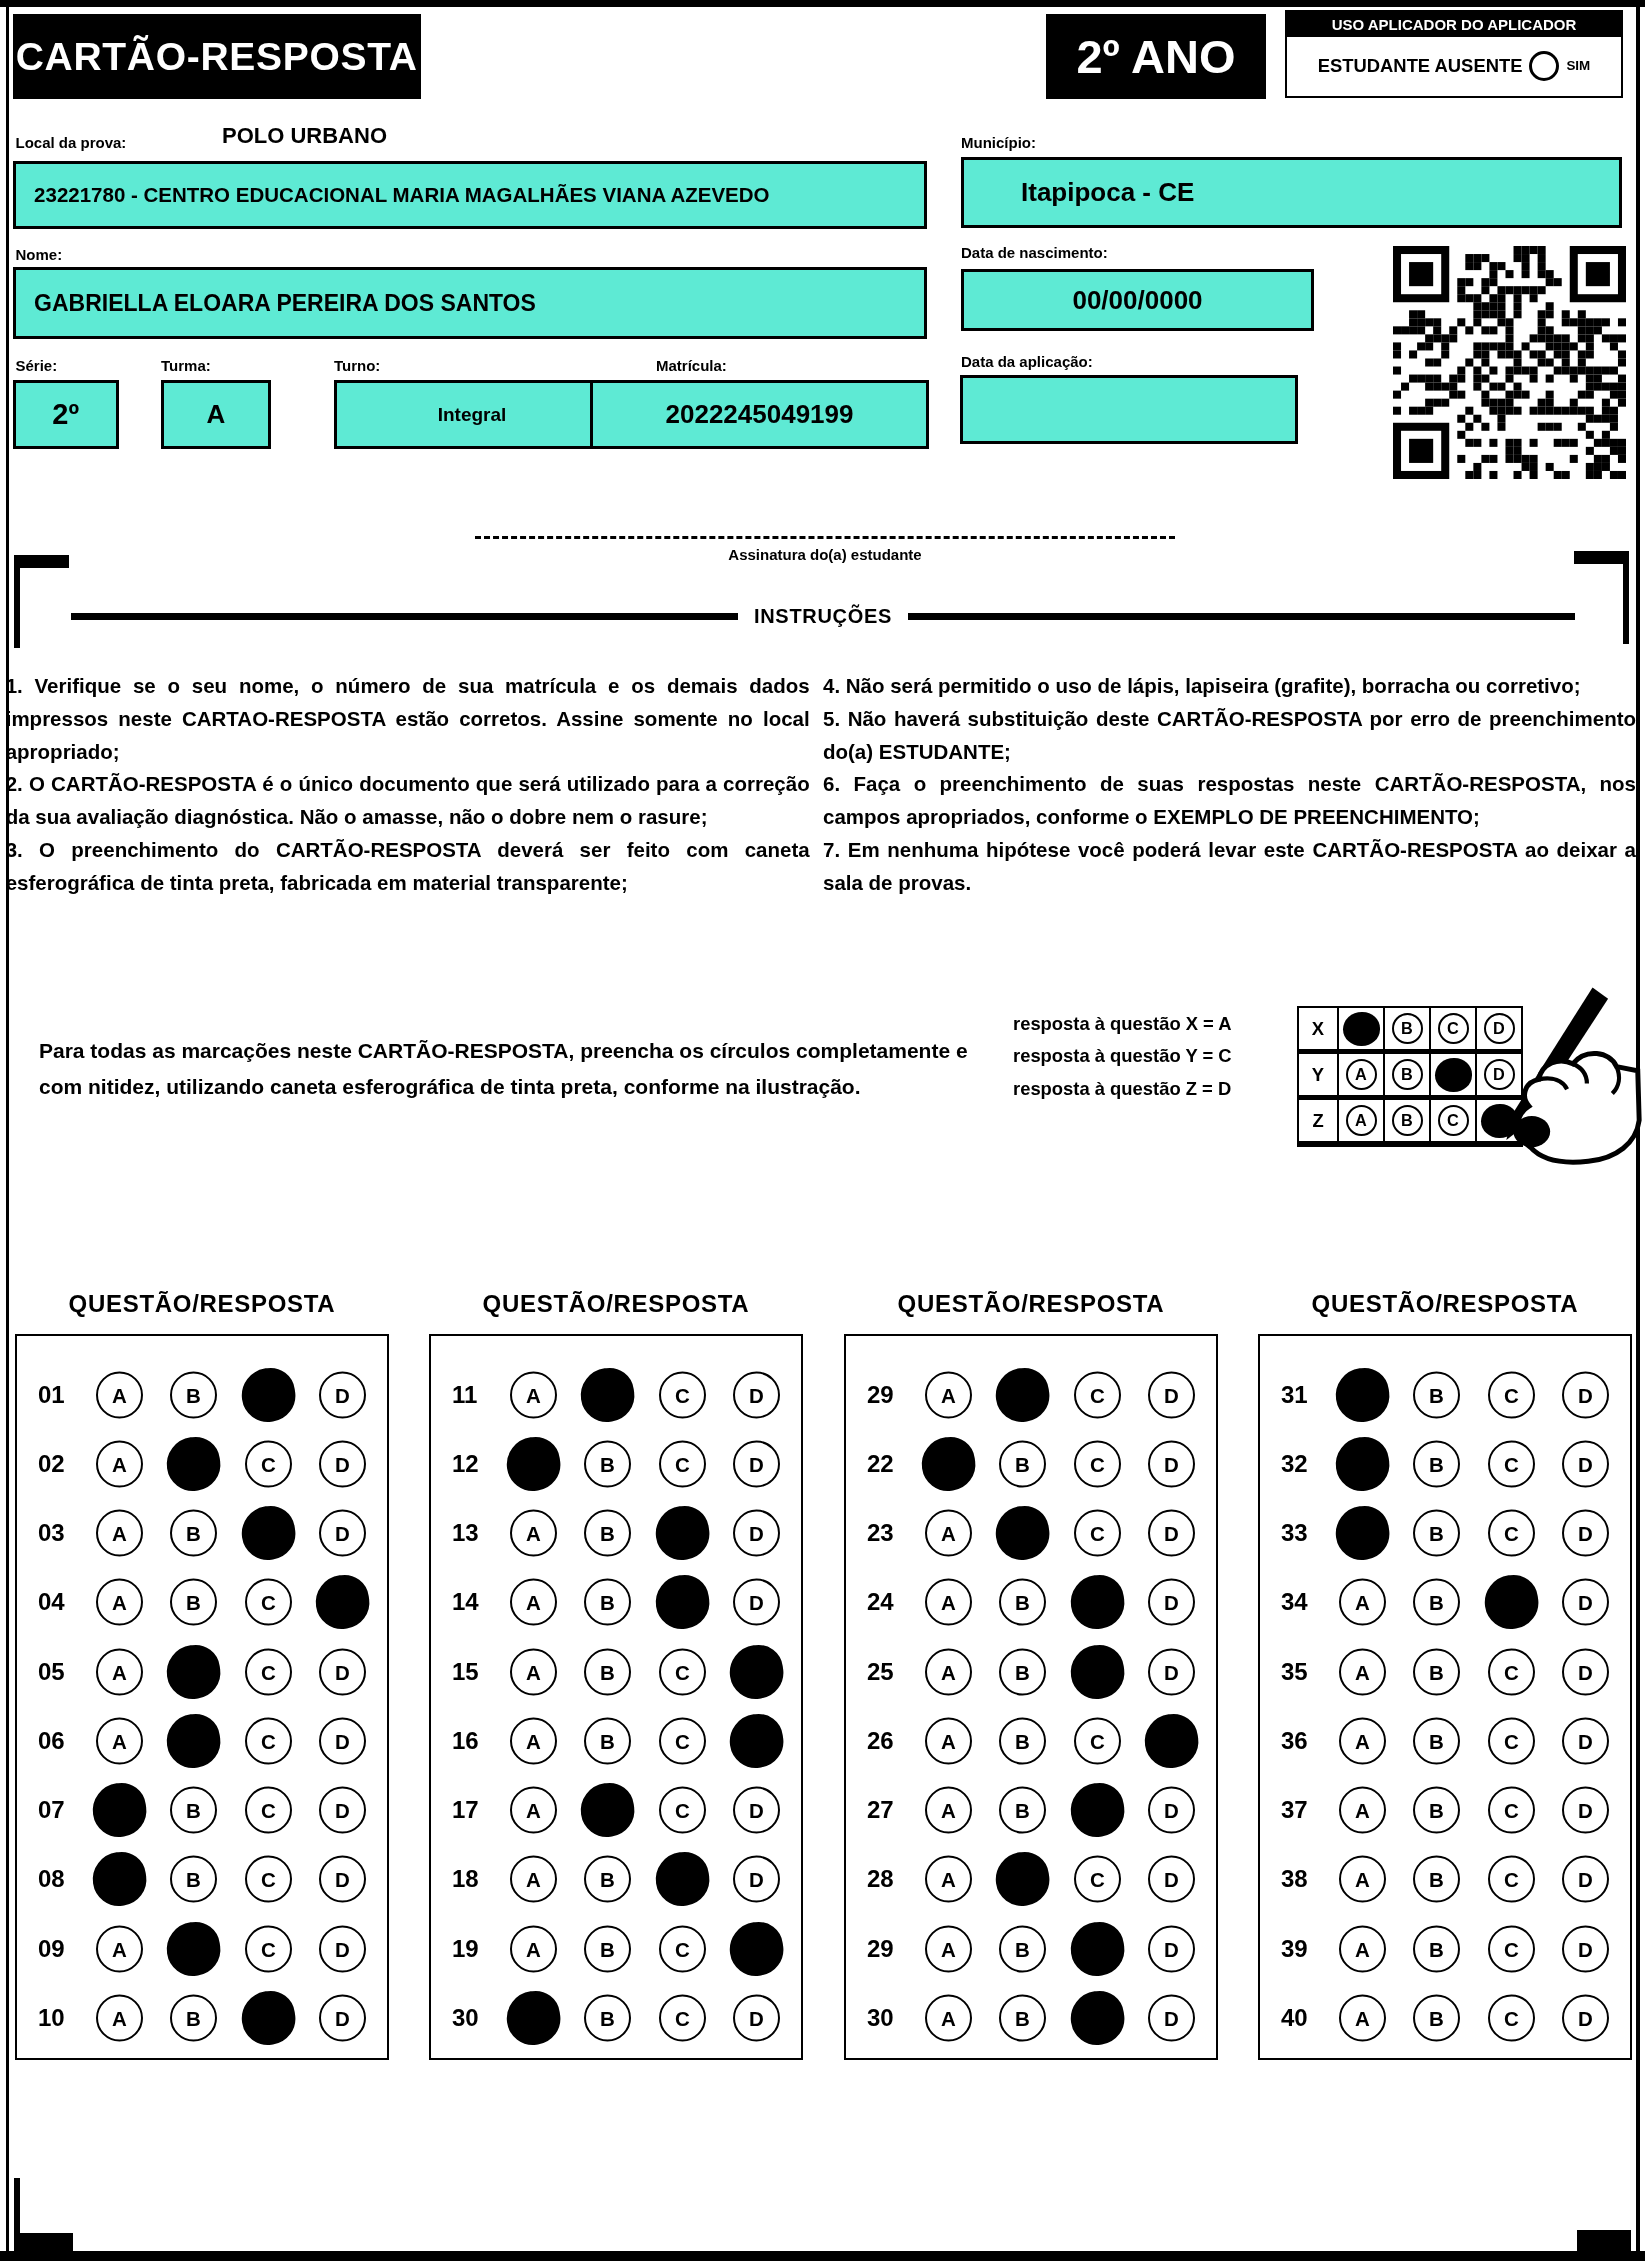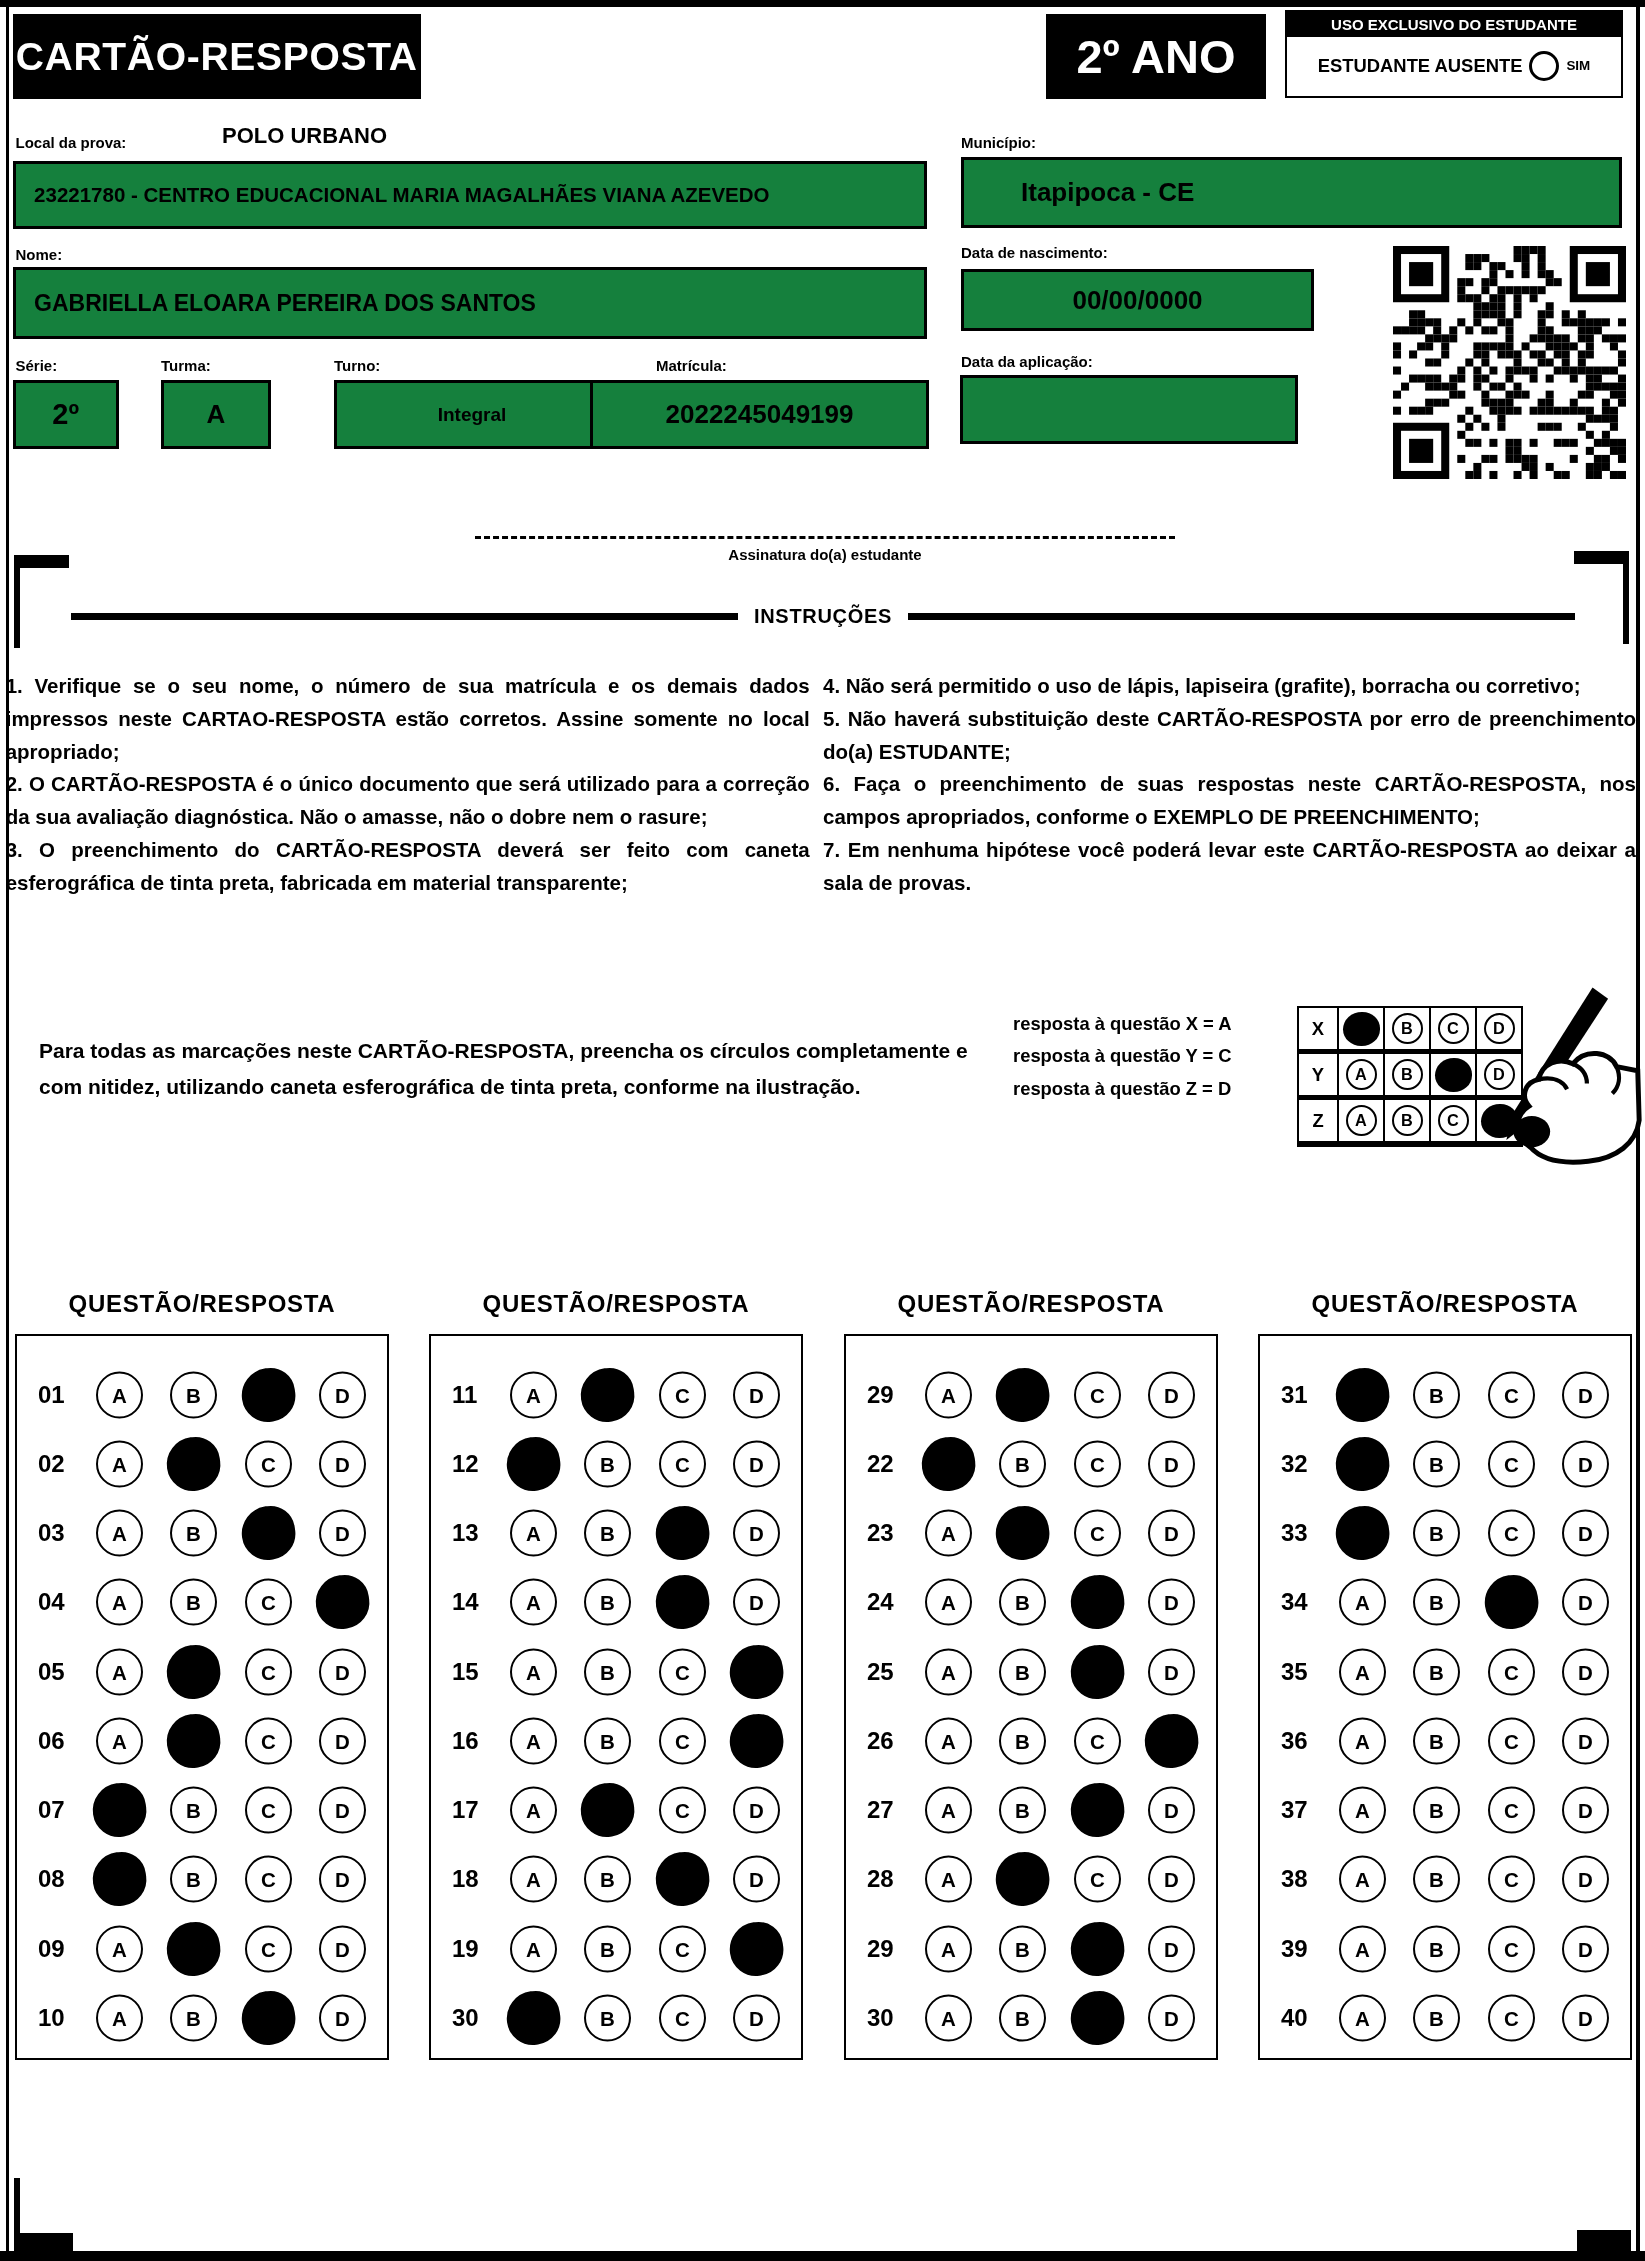"USO EXCLUSIVO DO ESTUDANTE" div.aplicador-head { text: EXCLUSIVO DO ESTUDANTE -> APLICADOR DO APLICADOR }
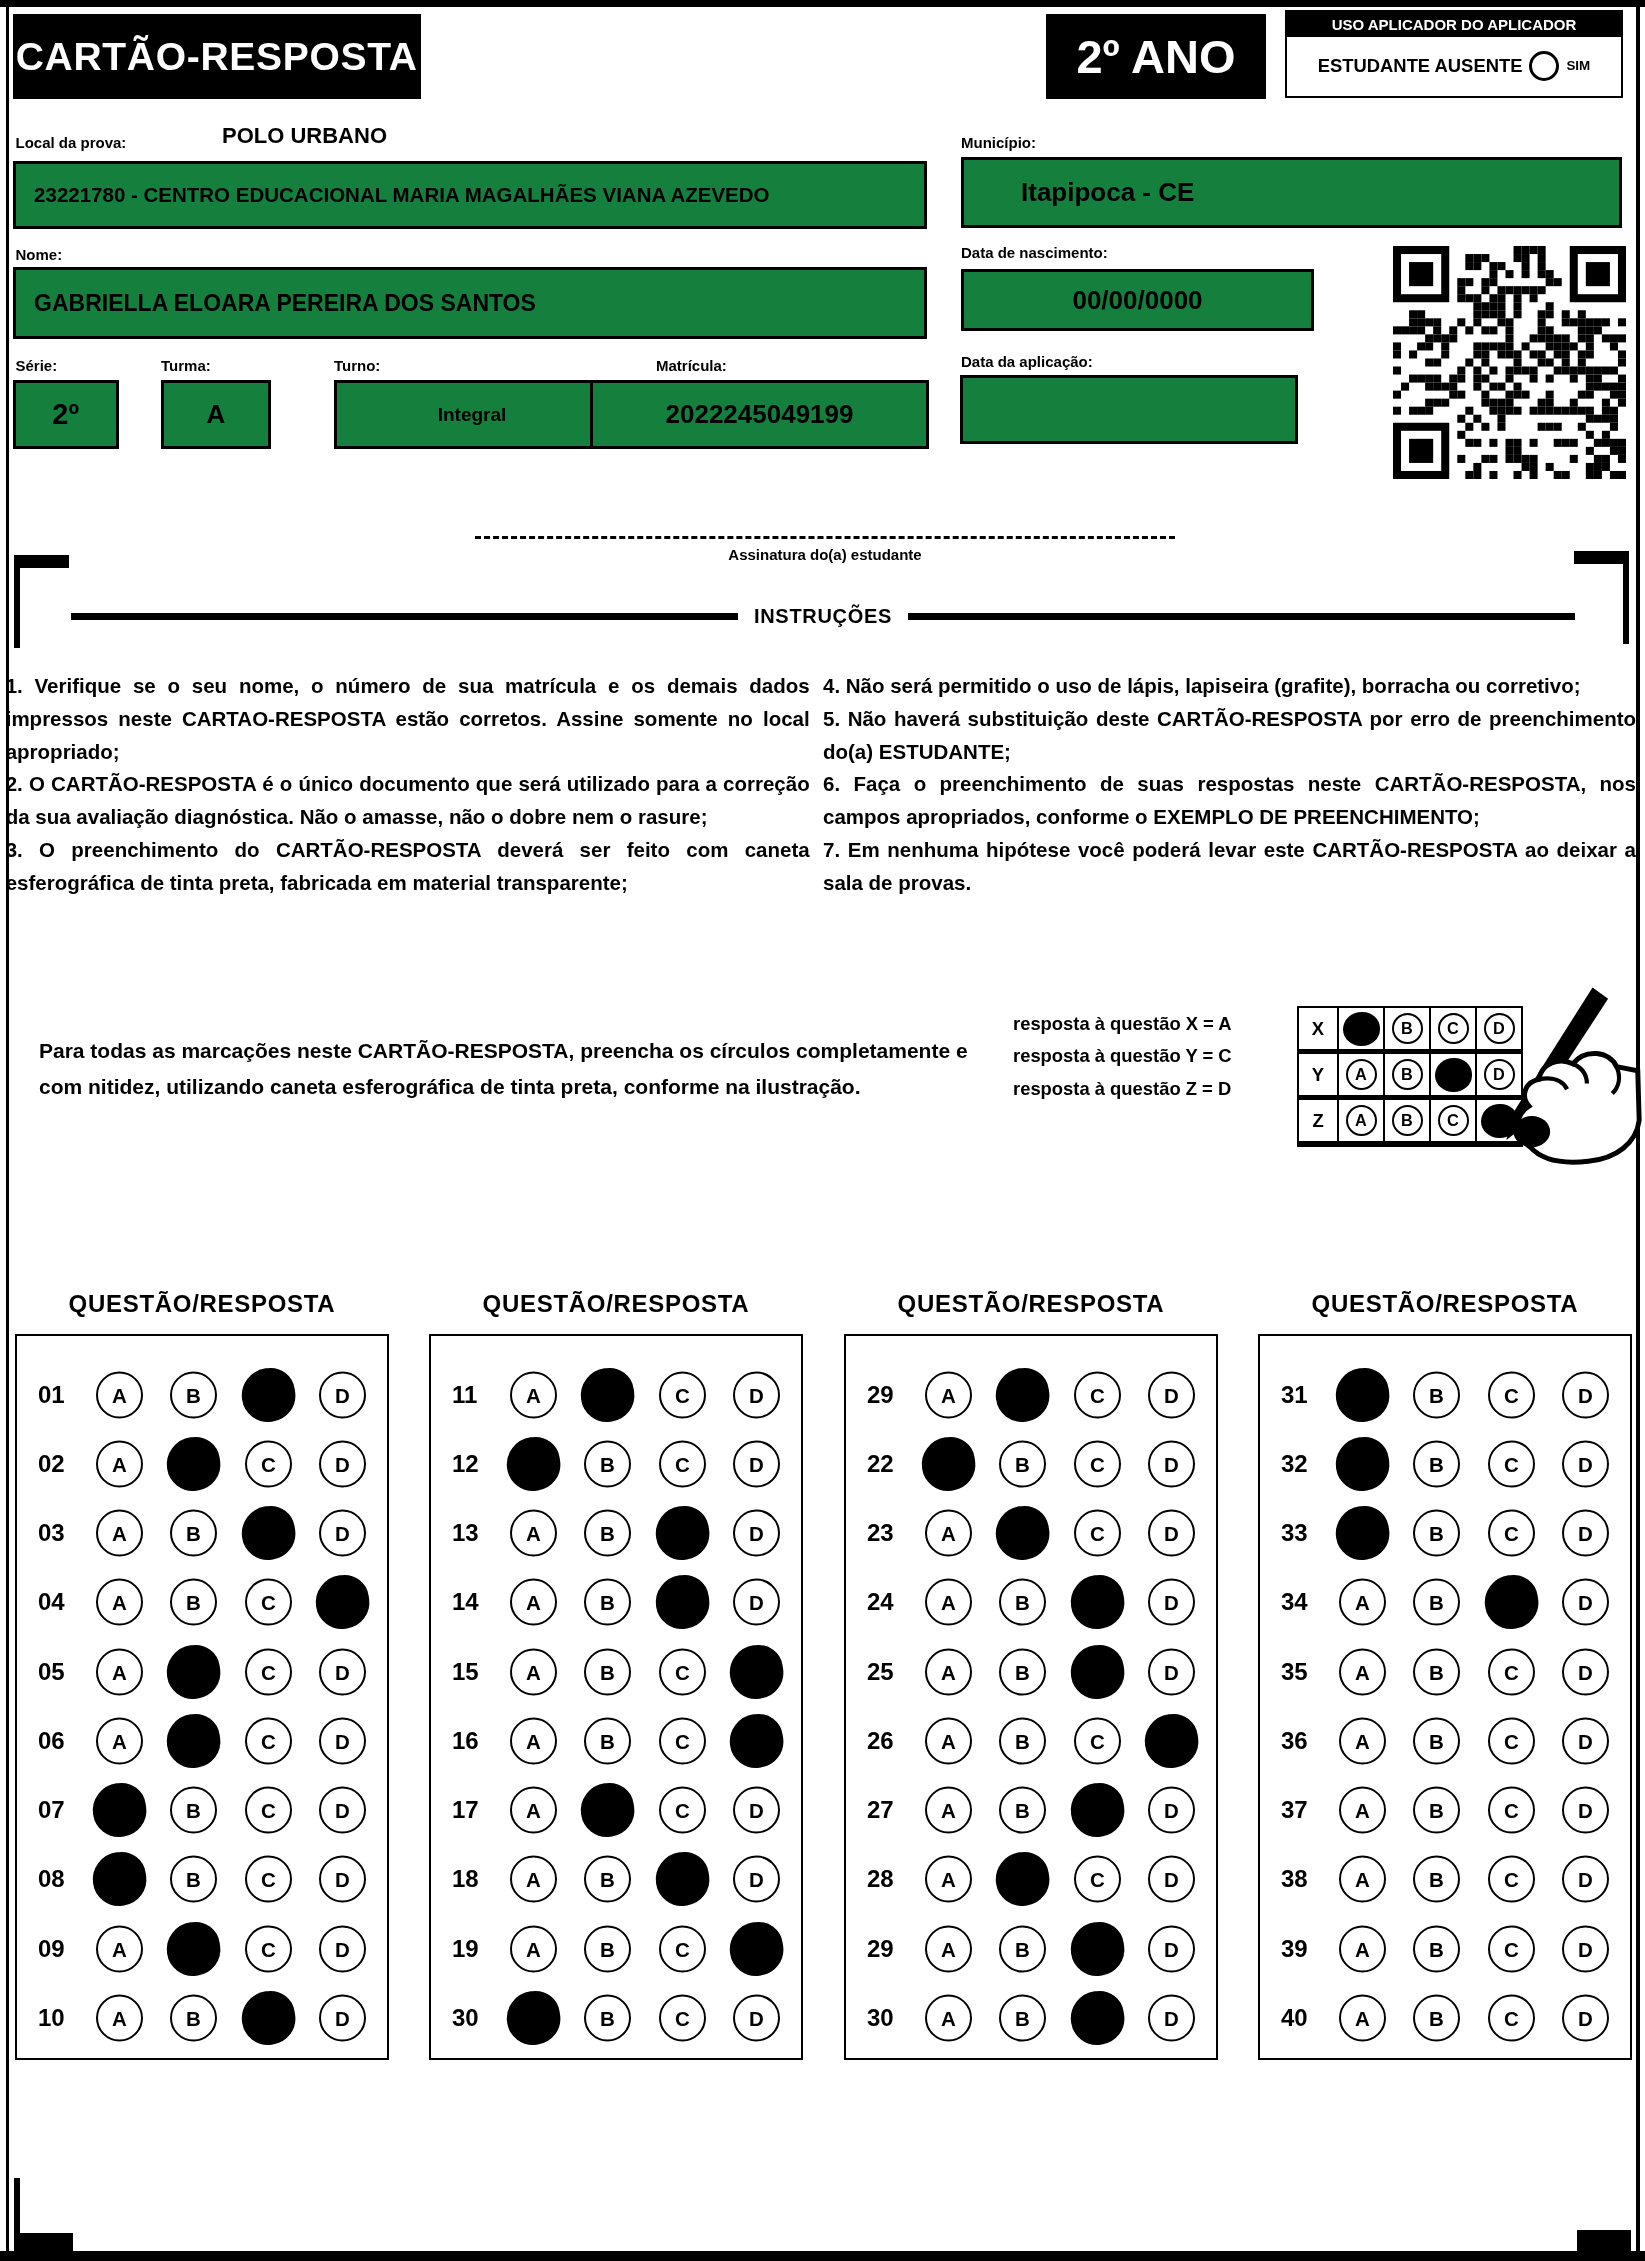"23221780 - CENTRO EDUCACIONAL MARIA" .fbox { background: #15803d -> #5eead4 }
